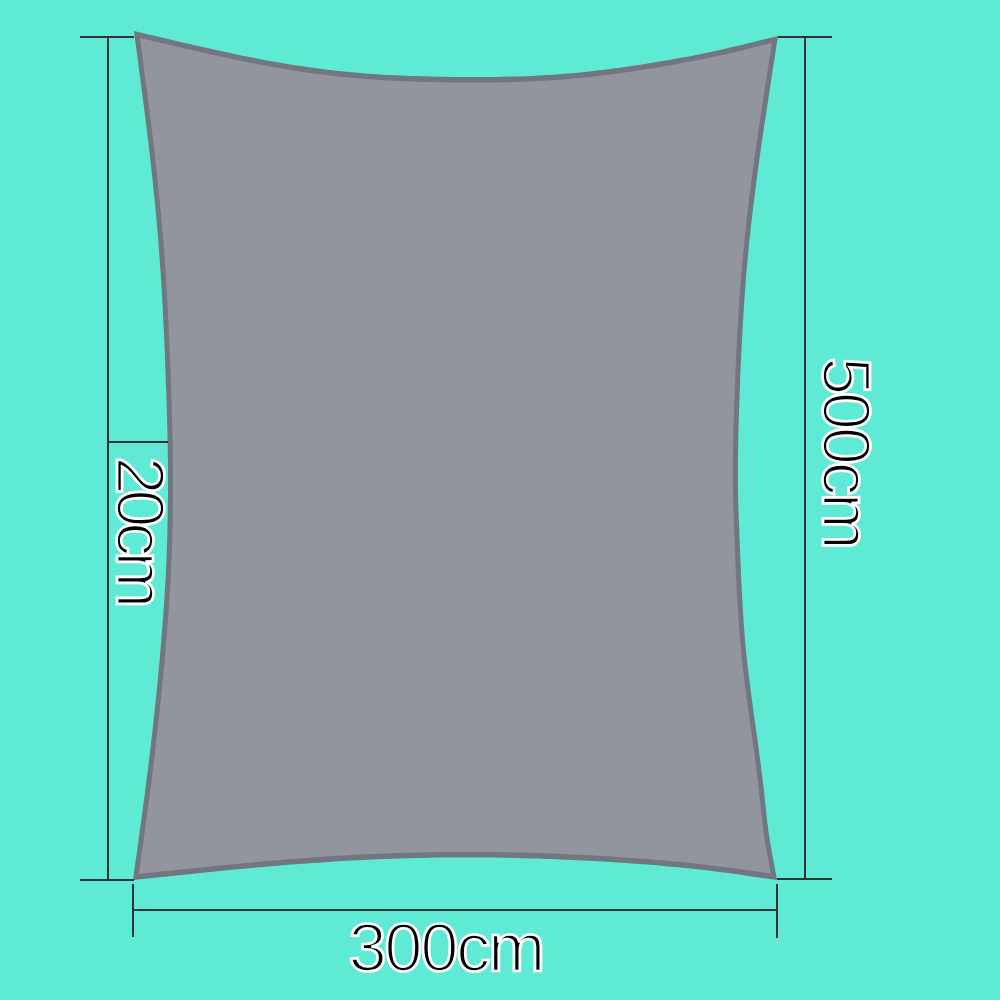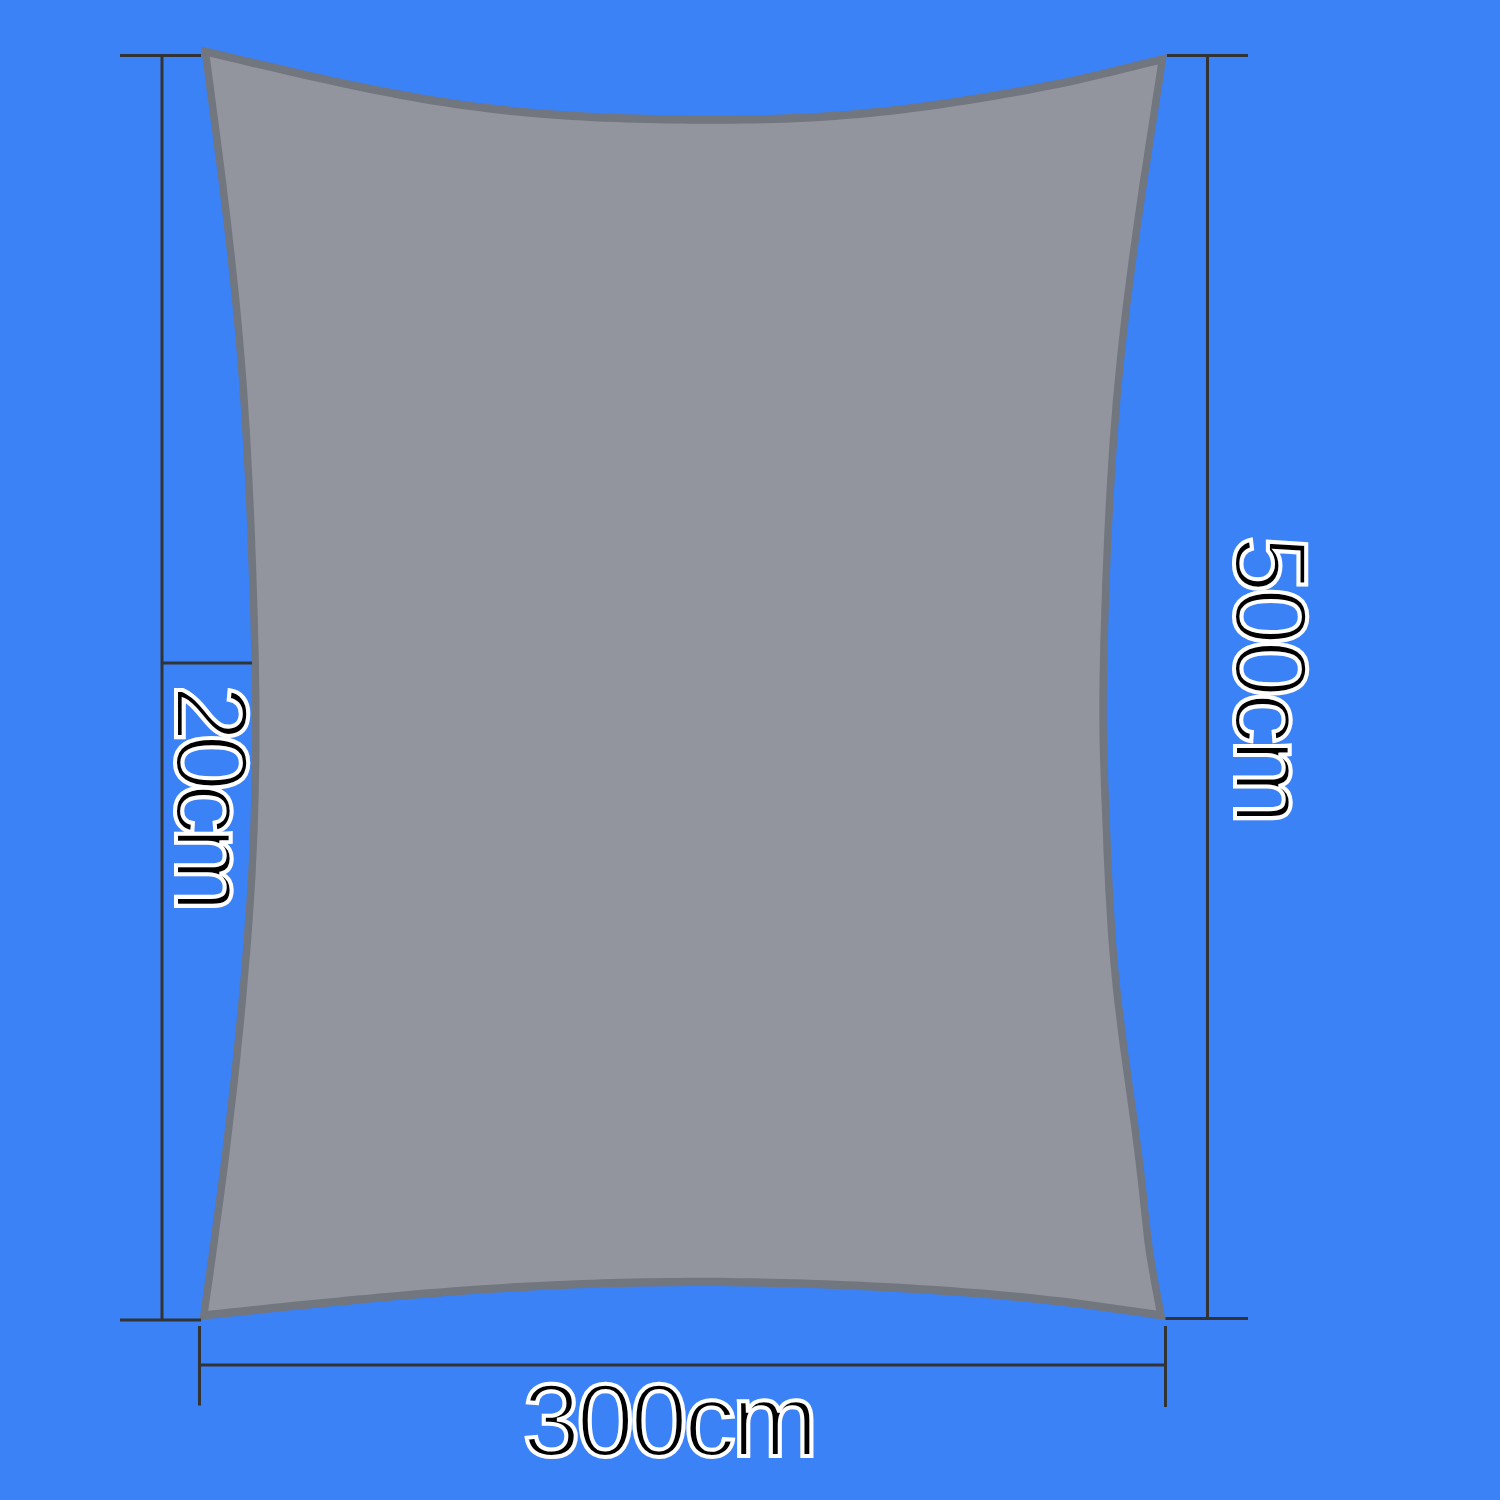"300cm" .page { background: #3b82f6 -> #5eead4 }
